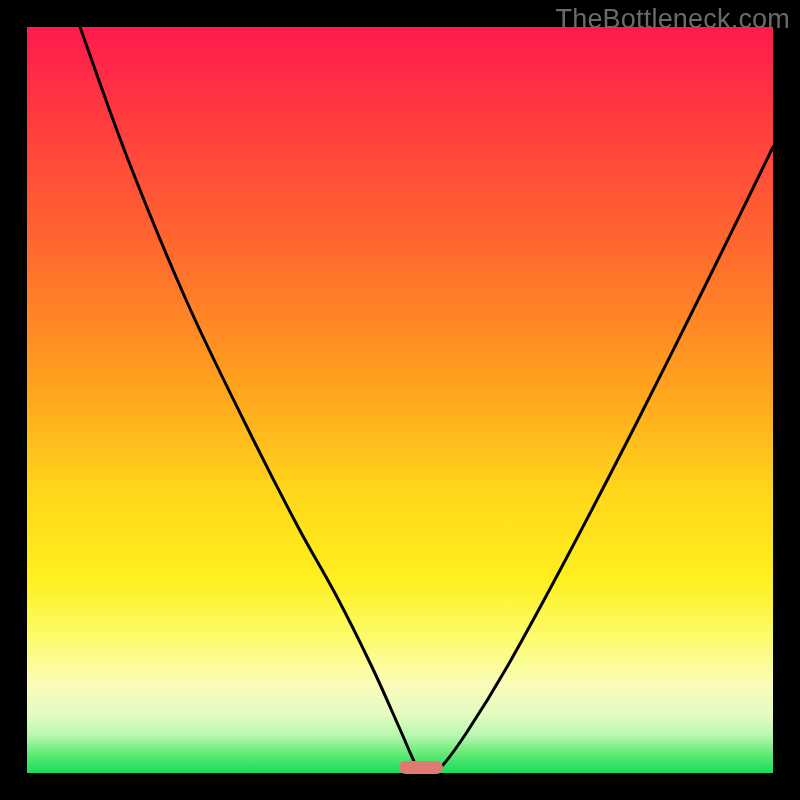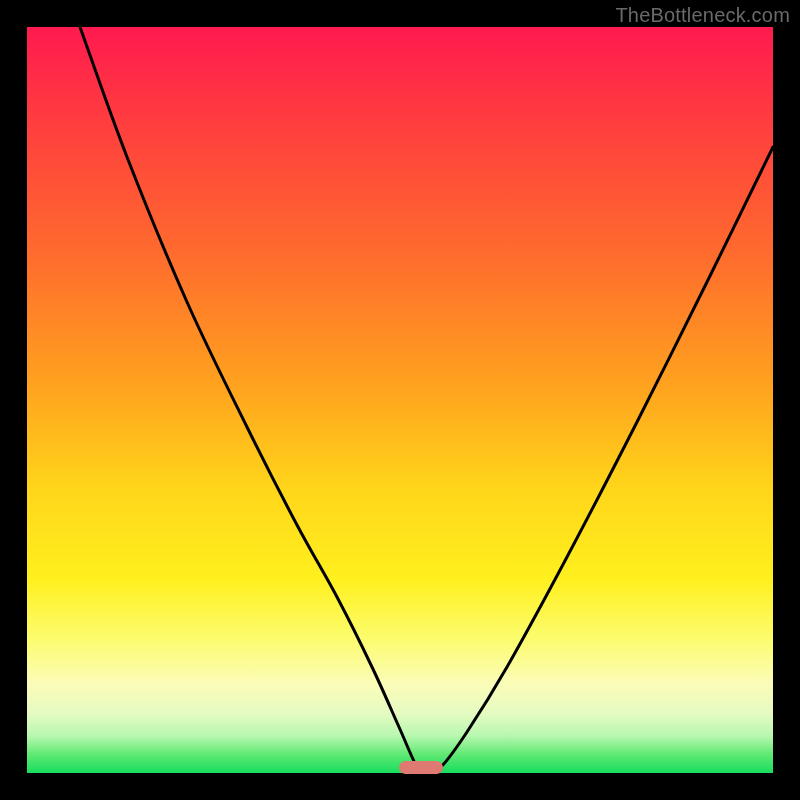"TheBottleneck.com" .watermark { font-size: 20px -> 27px }
